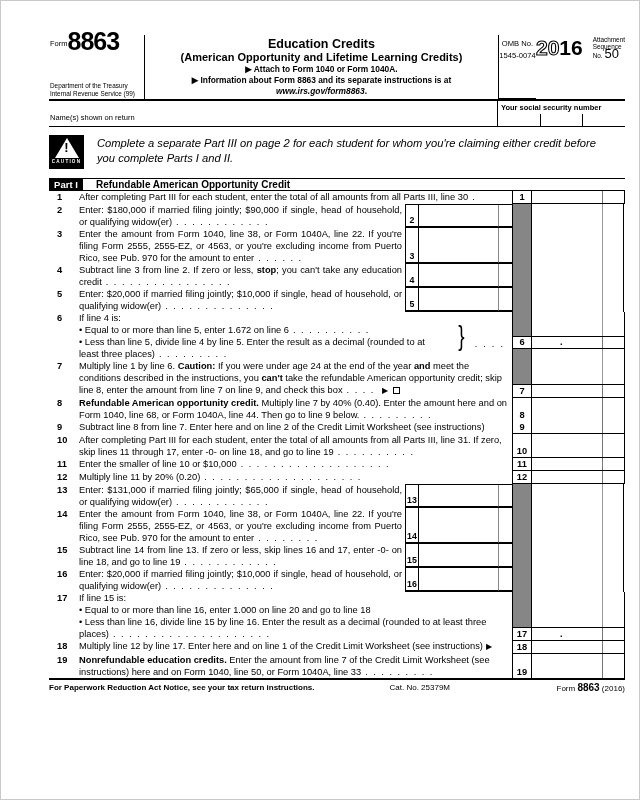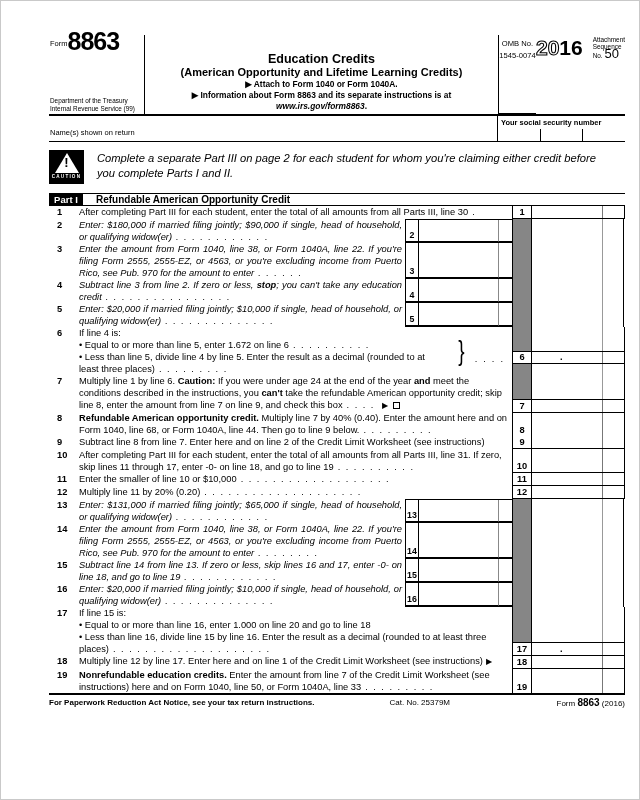"Education Credits" .h-title { margin-top: 15px -> none }
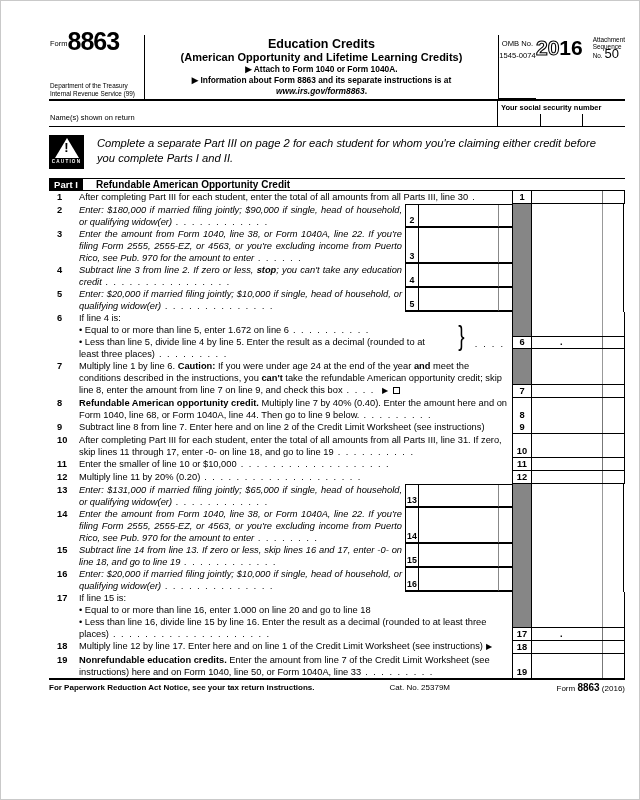"Enter: $180,000 if married filing" .descB { font-style: italic -> none }
